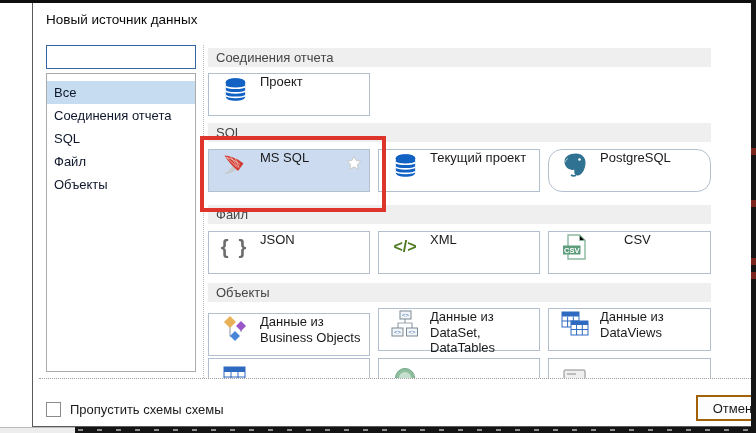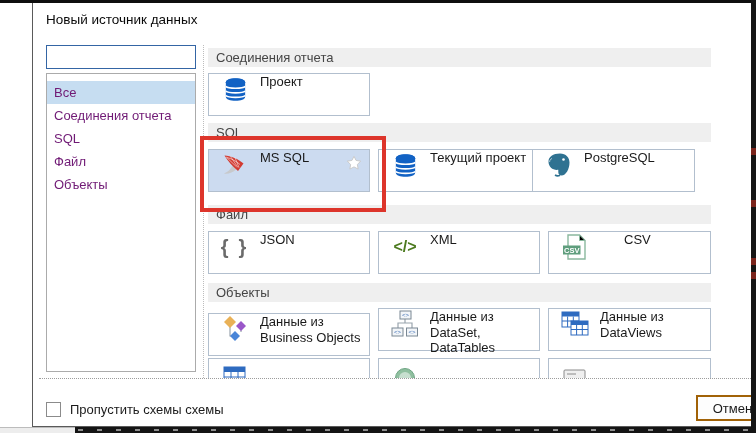"Все" .list-item { color: #701a75 -> #0f172a }
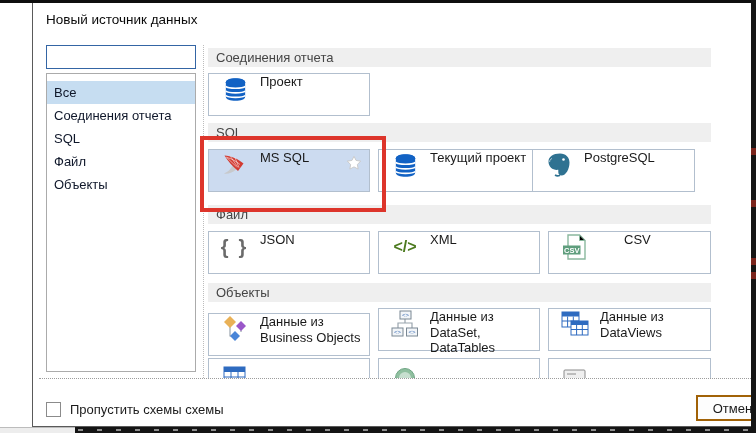"PostgreSQL" div.tile { border-radius: none -> 14px; left: 324px -> 340px }
